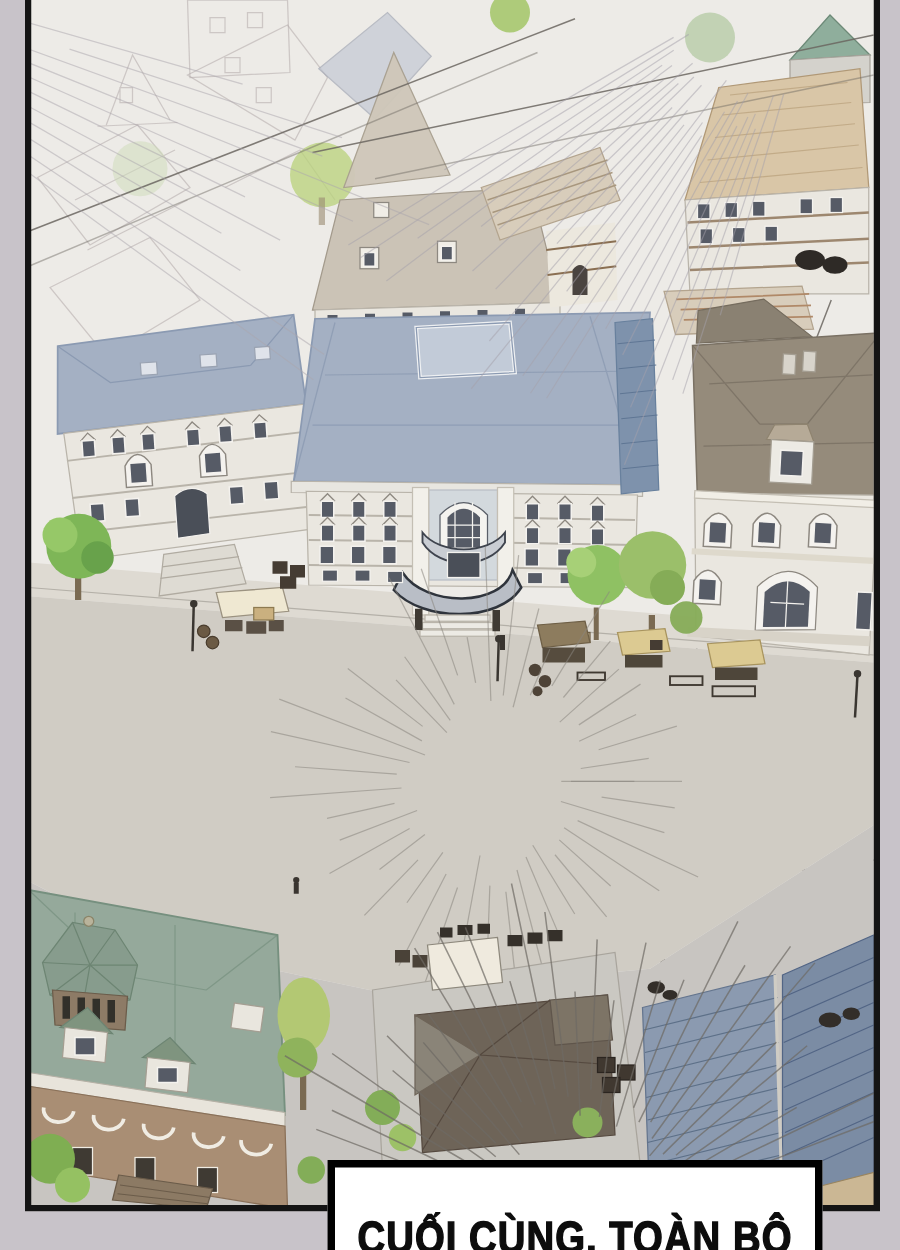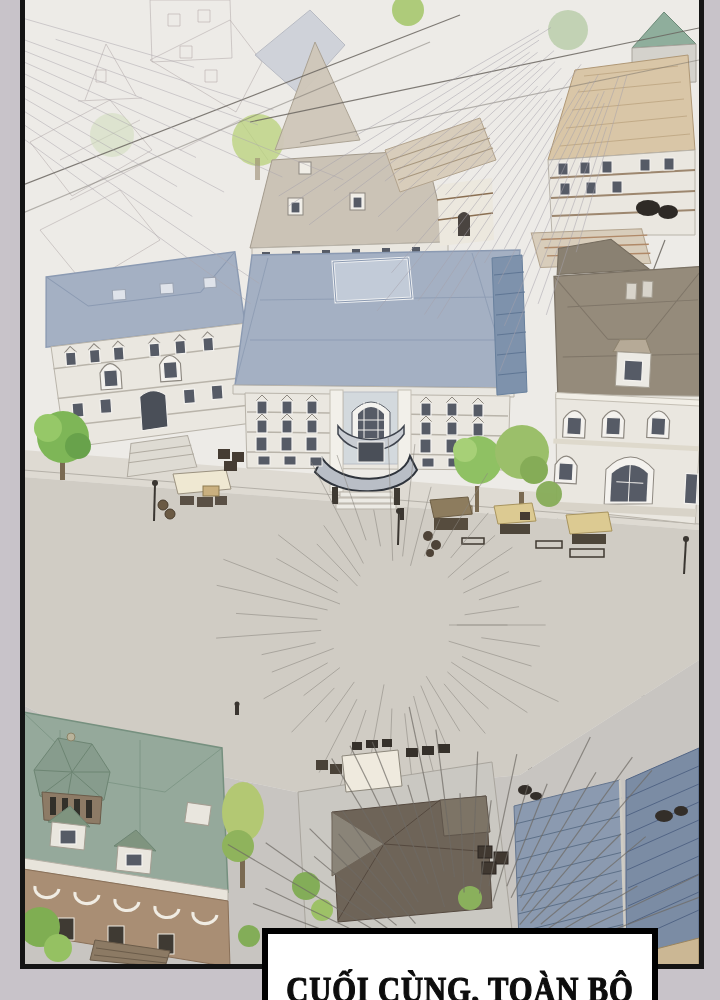"CUỐI CÙNG, TOÀN BỘ" #stage { font-family: Liberation Serif, serif -> none }
